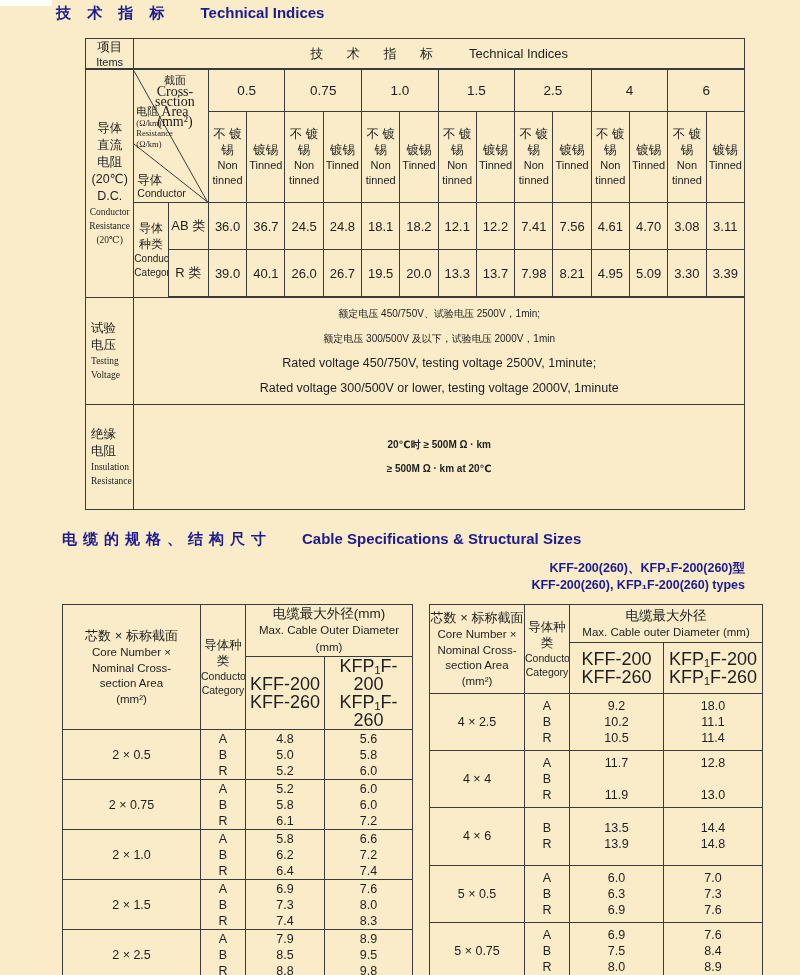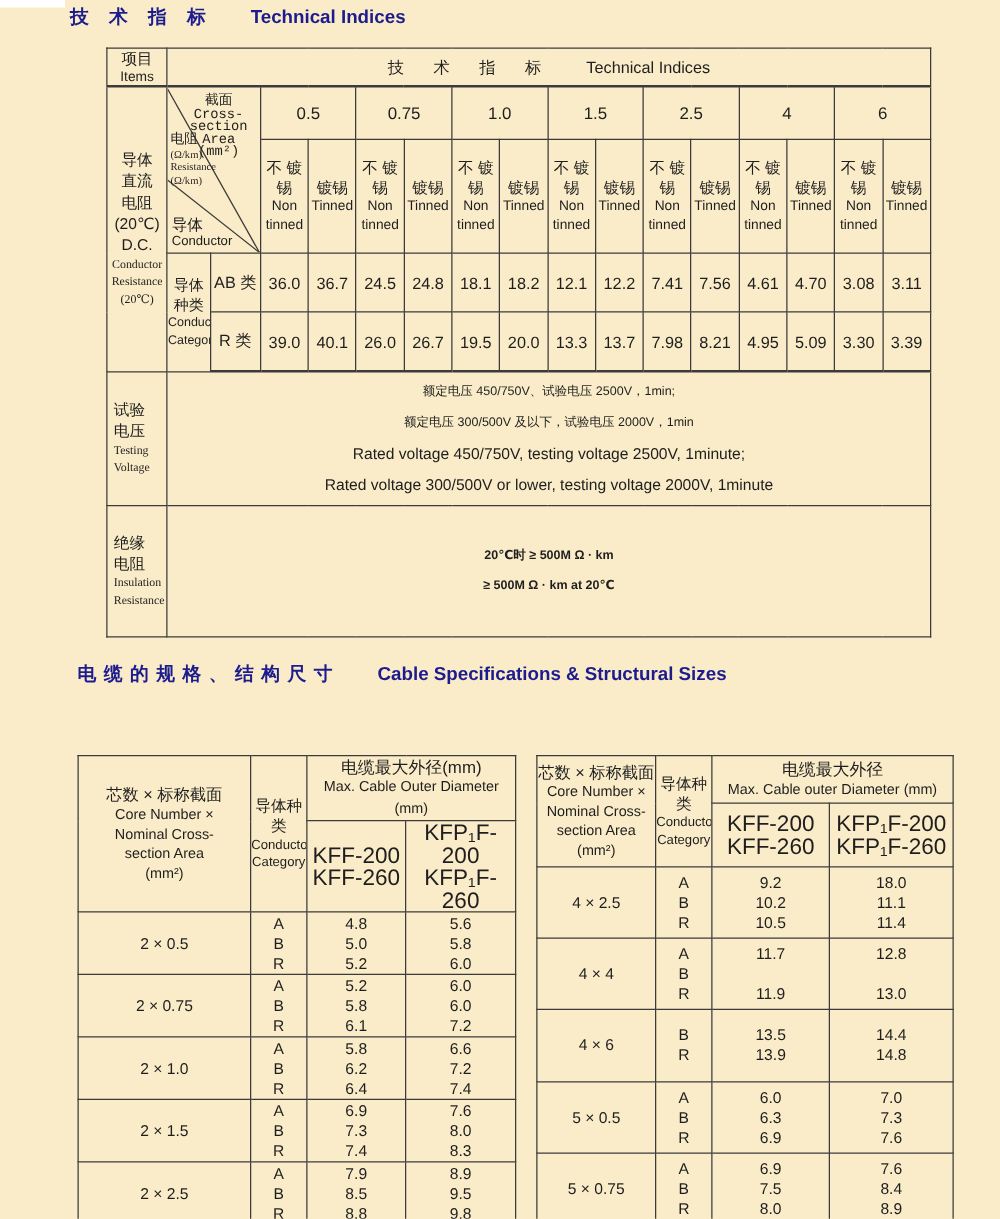"Cross-section" .diag-top div { font-family: Liberation Mono, monospace -> Liberation Serif, serif; font-size: 11px -> 14px }
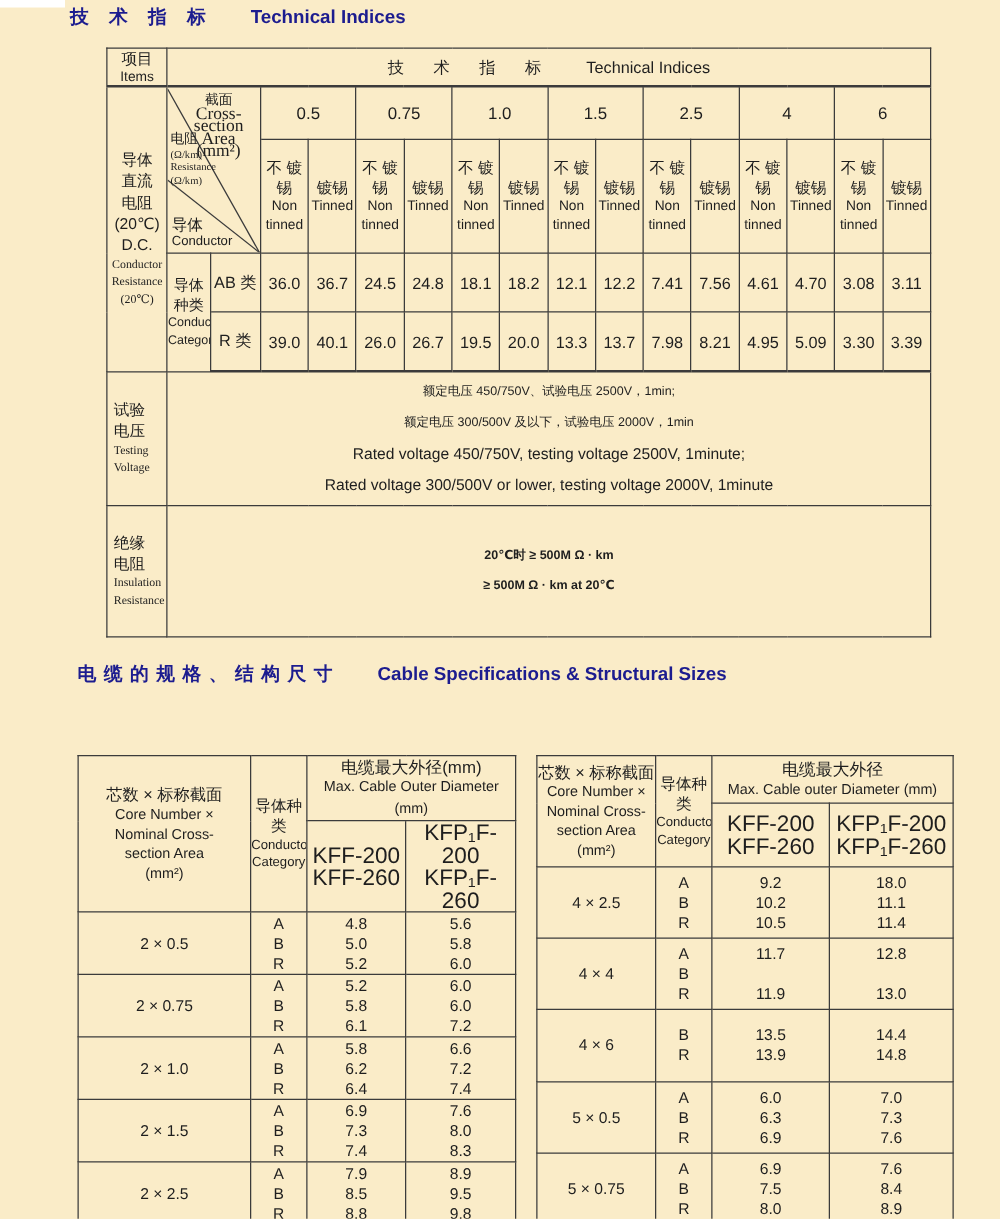"KFF-200(260)、KFP₁F-200(260)型" div { html: none -> <div>KFF-200(260)、KFP₁F-200(260)型</div> }
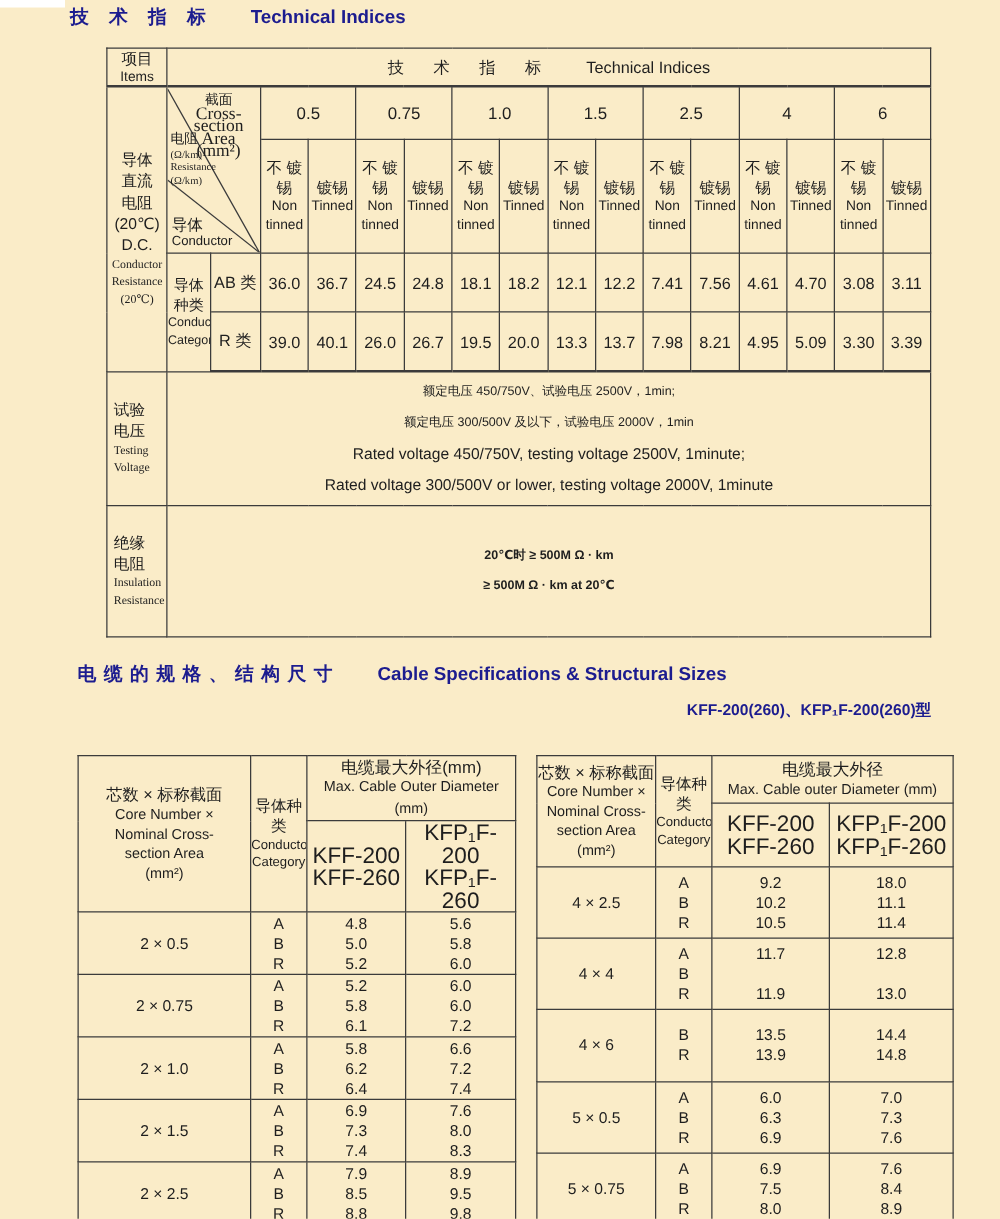"KFF-200(260), KFP₁F-200(260) types" div { html: none -> <div>KFF-200(260), KFP₁F-200(260) types</div> }
